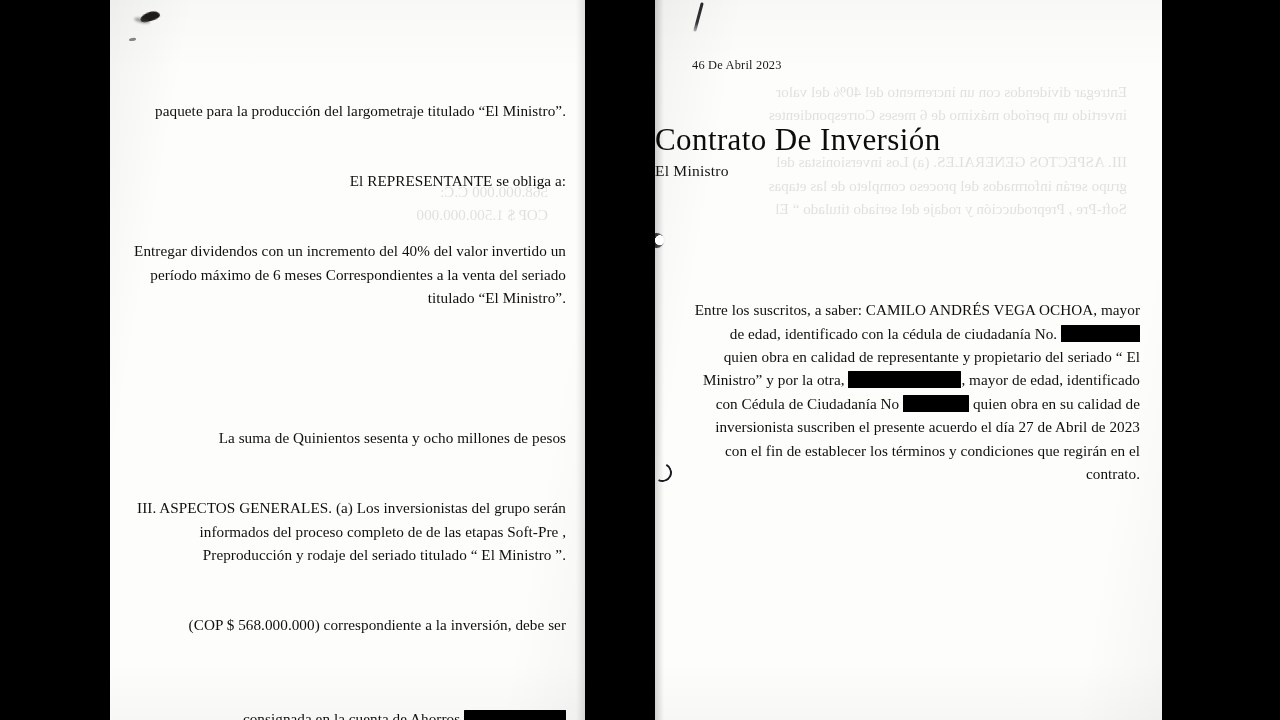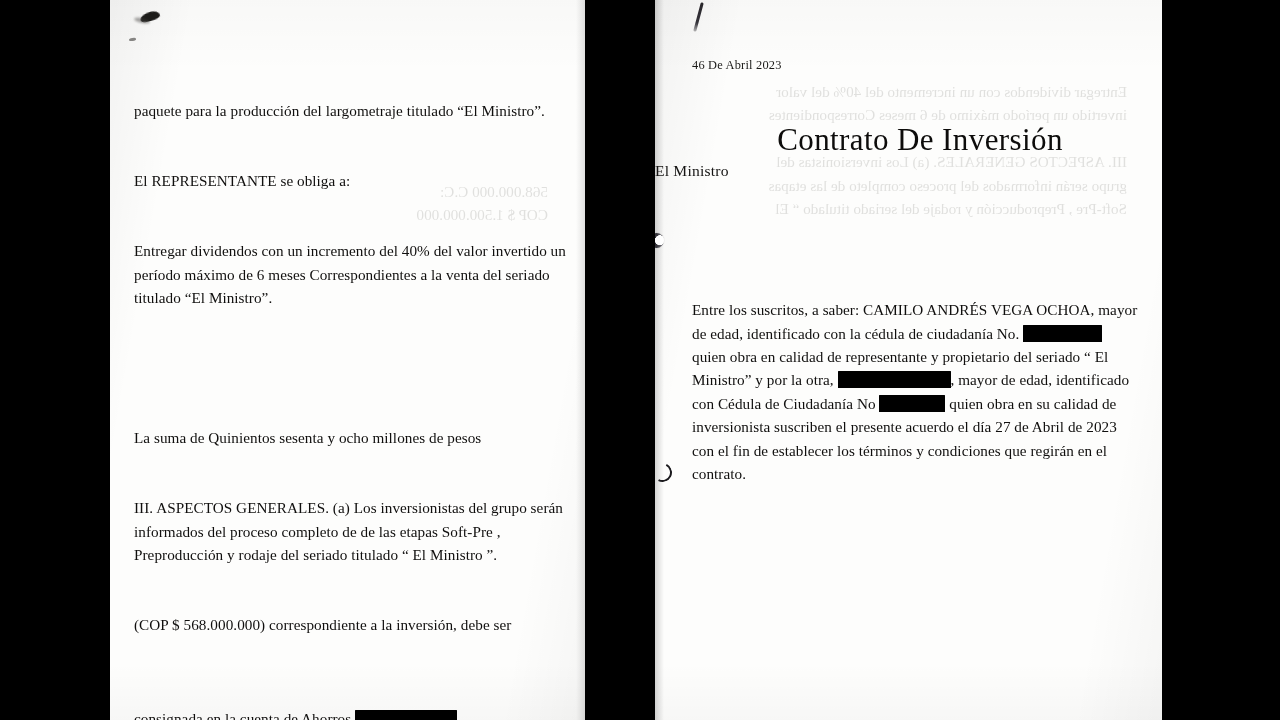"paquete para la producción del" .para { text-align: none -> right }
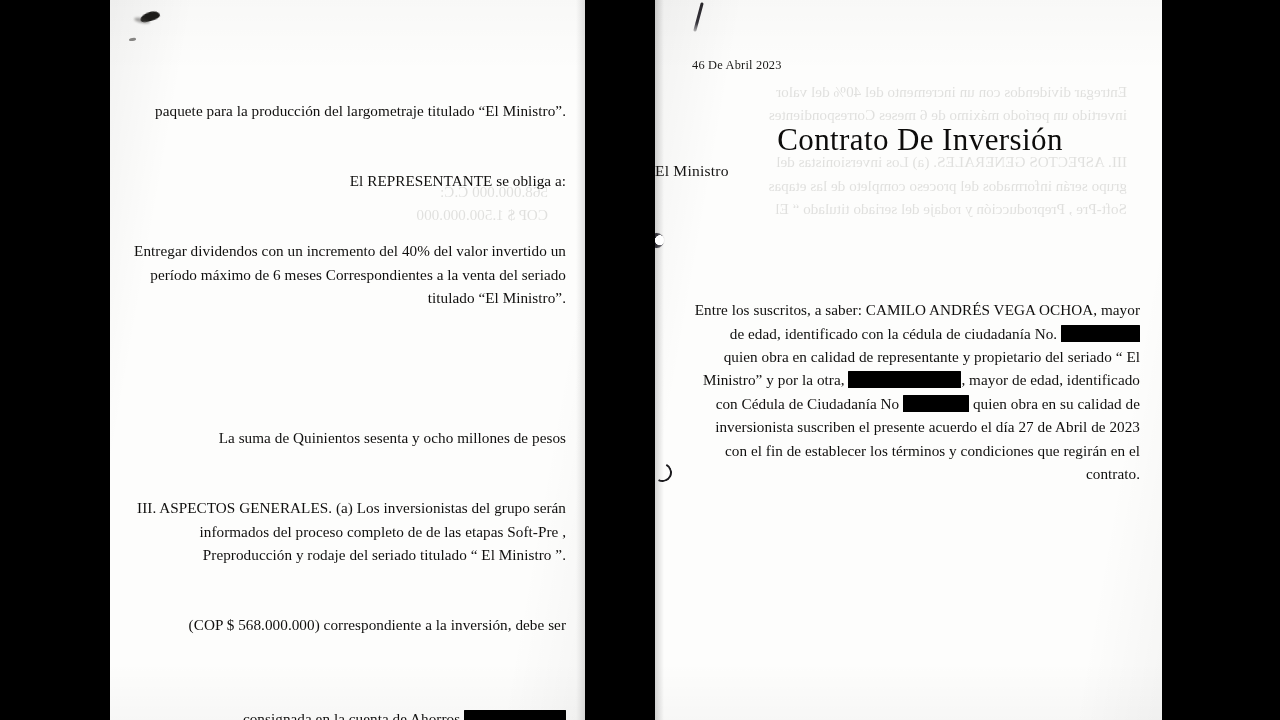"Contrato De Inversión" .doc-title { padding-left: 23px -> none; text-align: center -> left }
